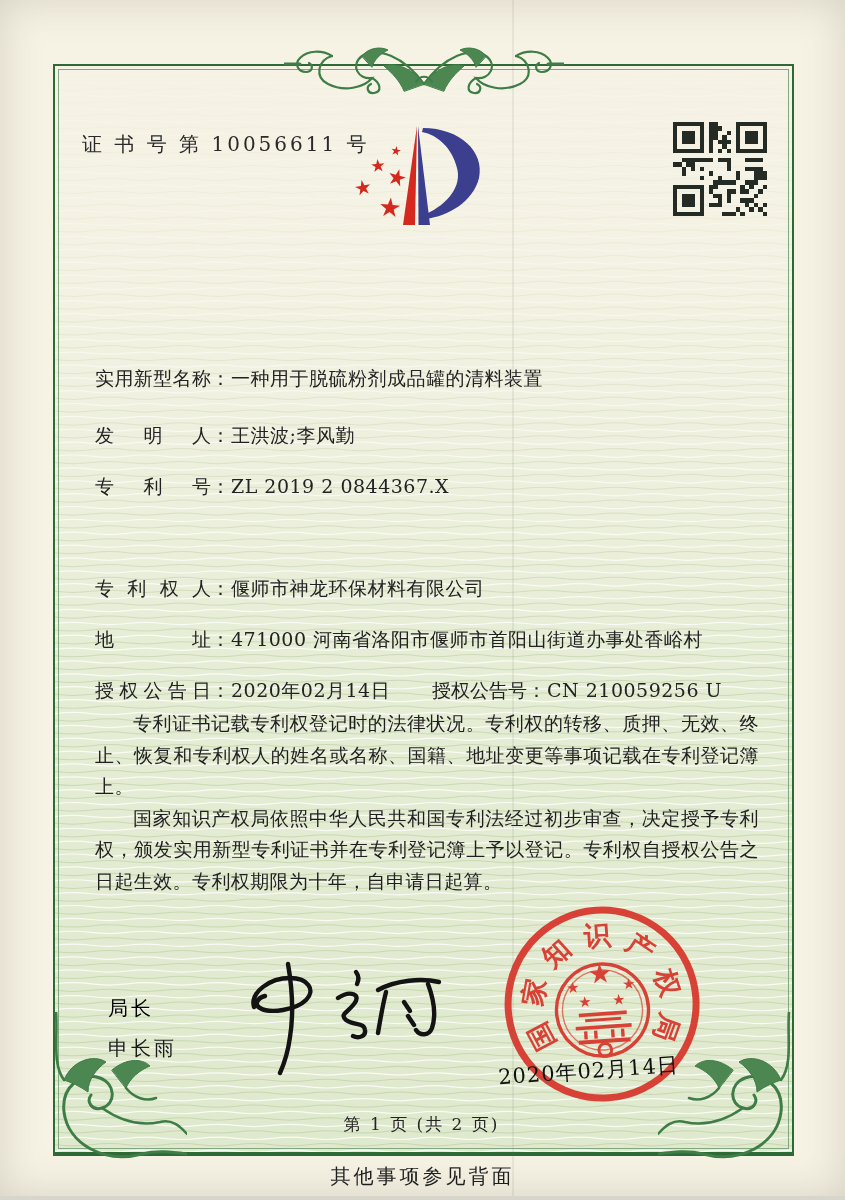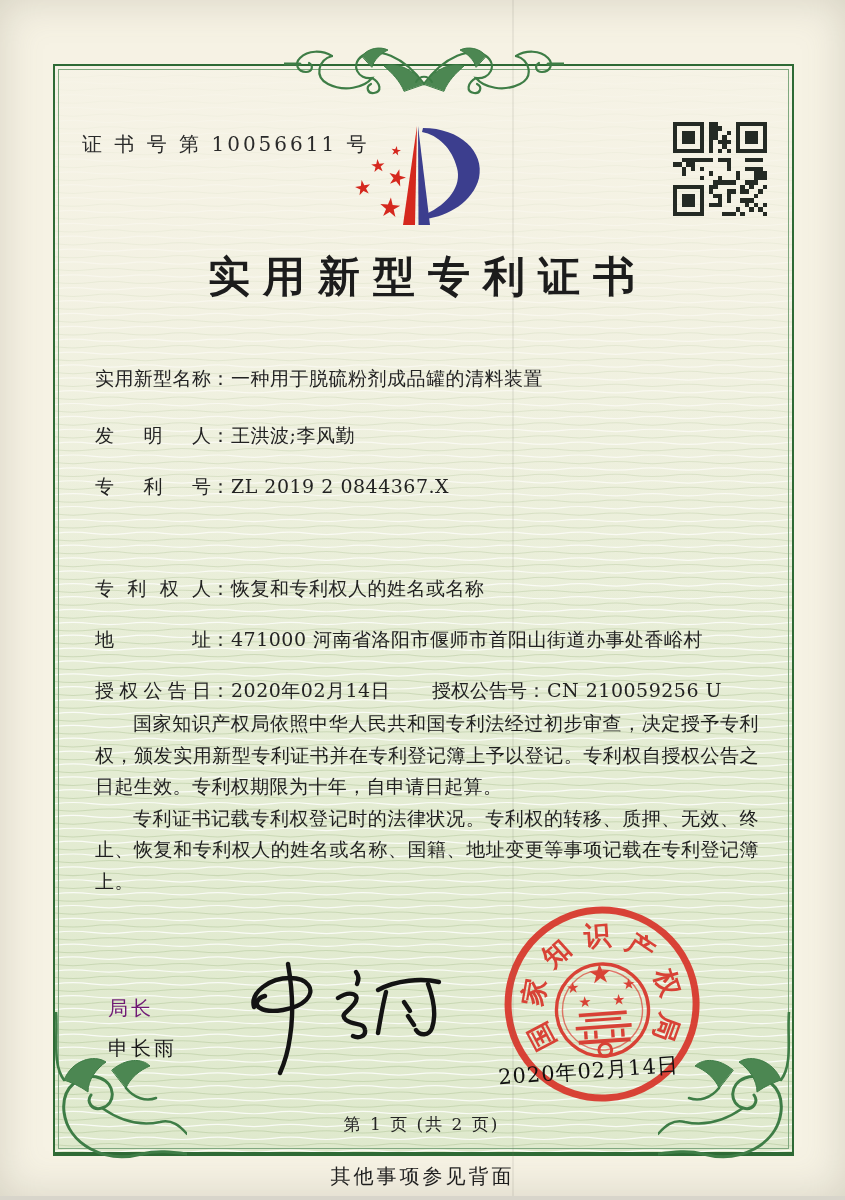"实用新型专利证书" div.abs { html: <div>实用新型专利证书</div> -> none }
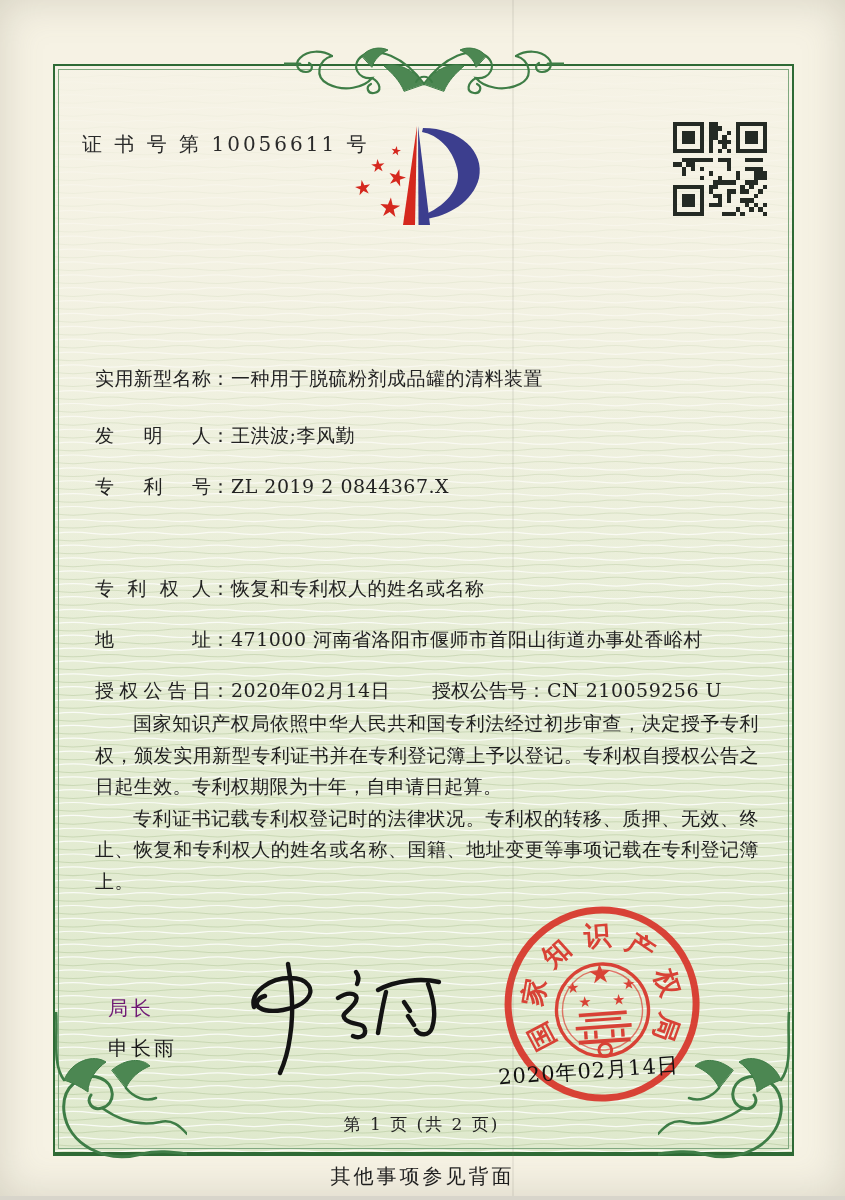"恢复和专利权人的姓名或名称" span.fvalue { text: 恢复和专利权人的姓名或名称 -> 偃师市神龙环保材料有限公司 }
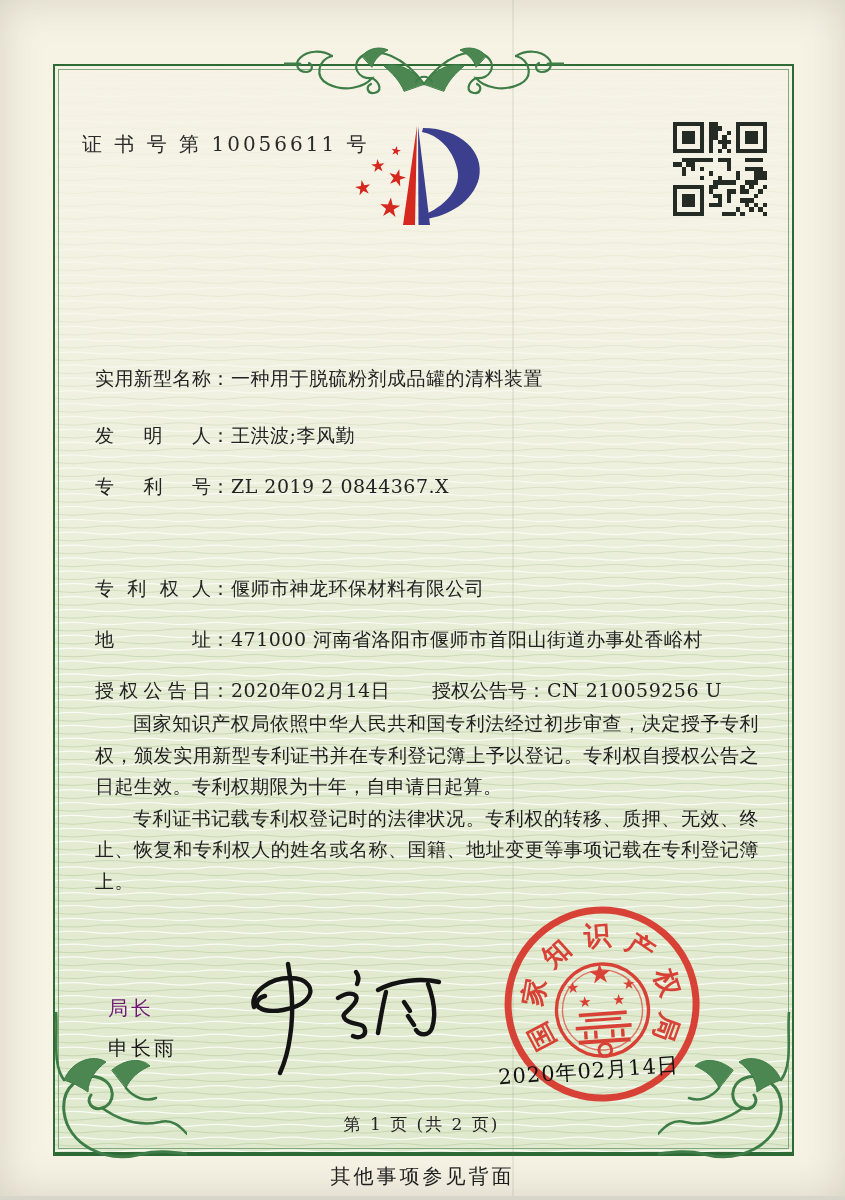"国家知识产权局依照中华人民共和国专利法经过初步审查，决定授予专利权，颁发实用新型" p { order: before "专利证书记载专利权登记时的法律状况。专利权的转移、质押、无效、终止、恢复和专利权" -> after "专利证书记载专利权登记时的法律状况。专利权的转移、质押、无效、终止、恢复和专利权" }
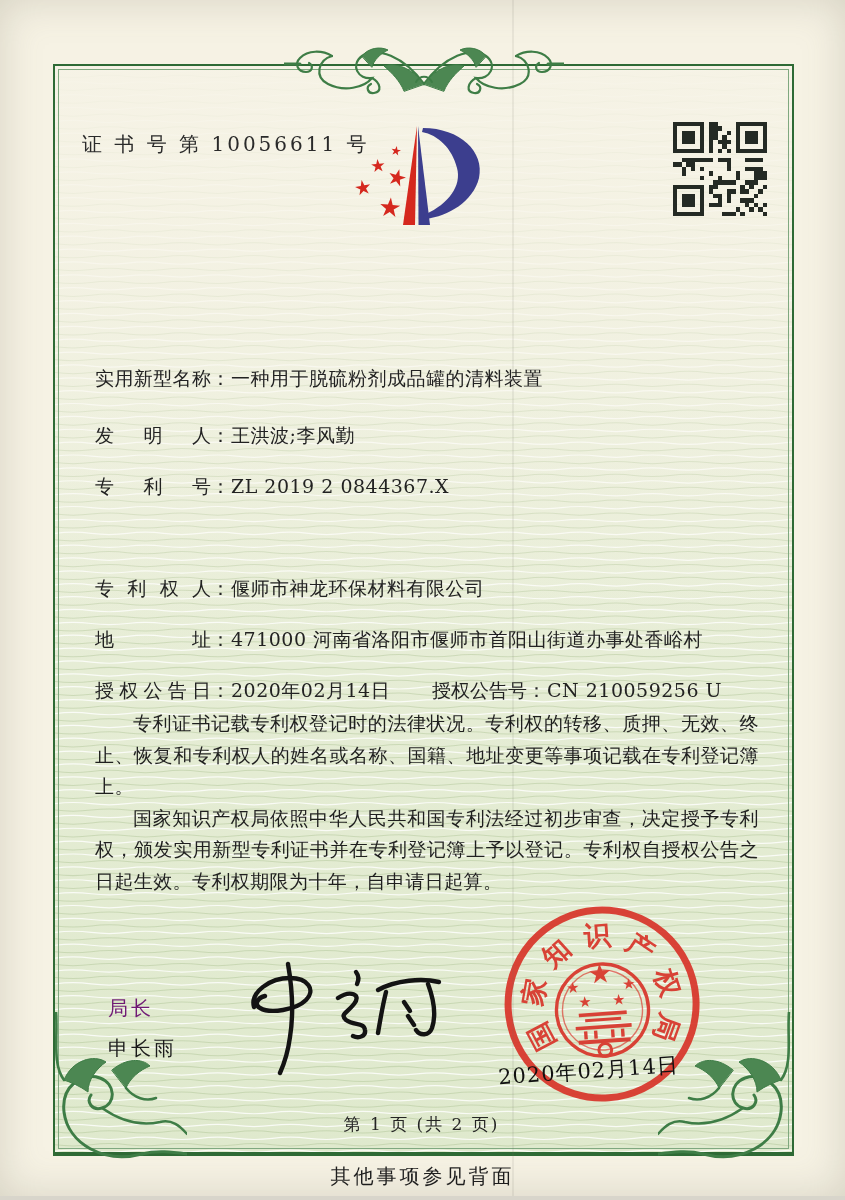"局长" #signer-title { color: #701a75 -> #000000 }
